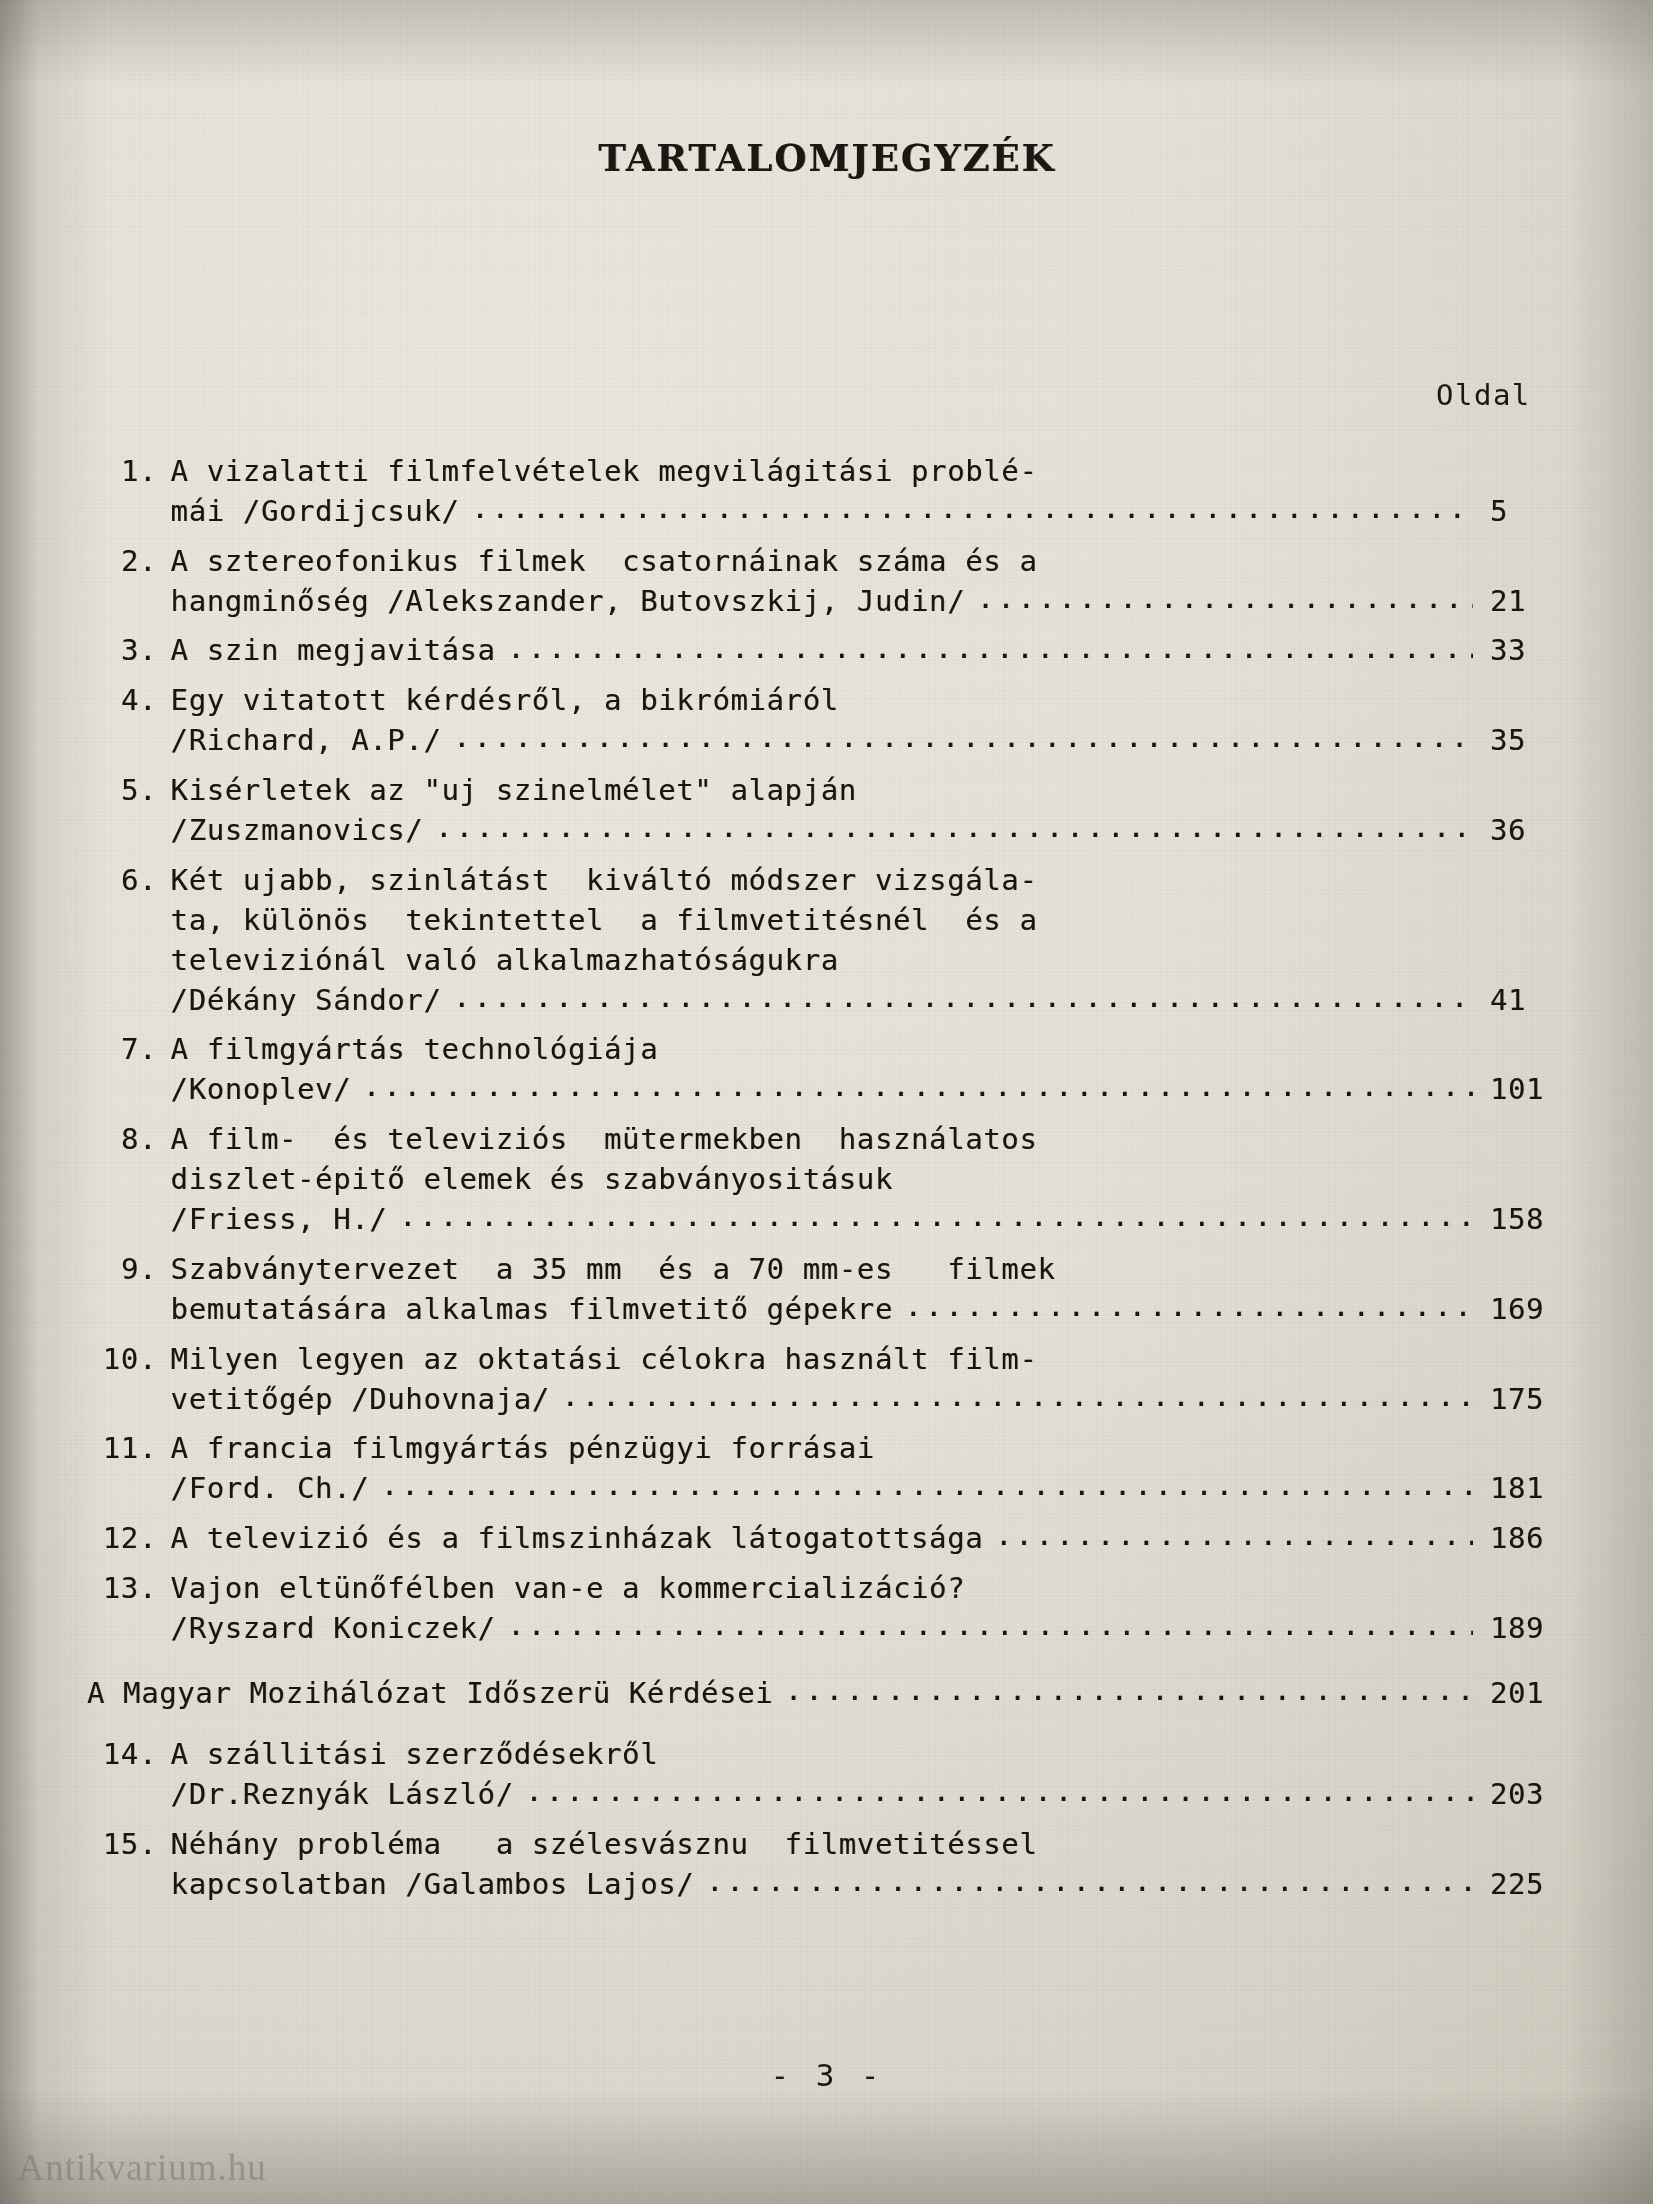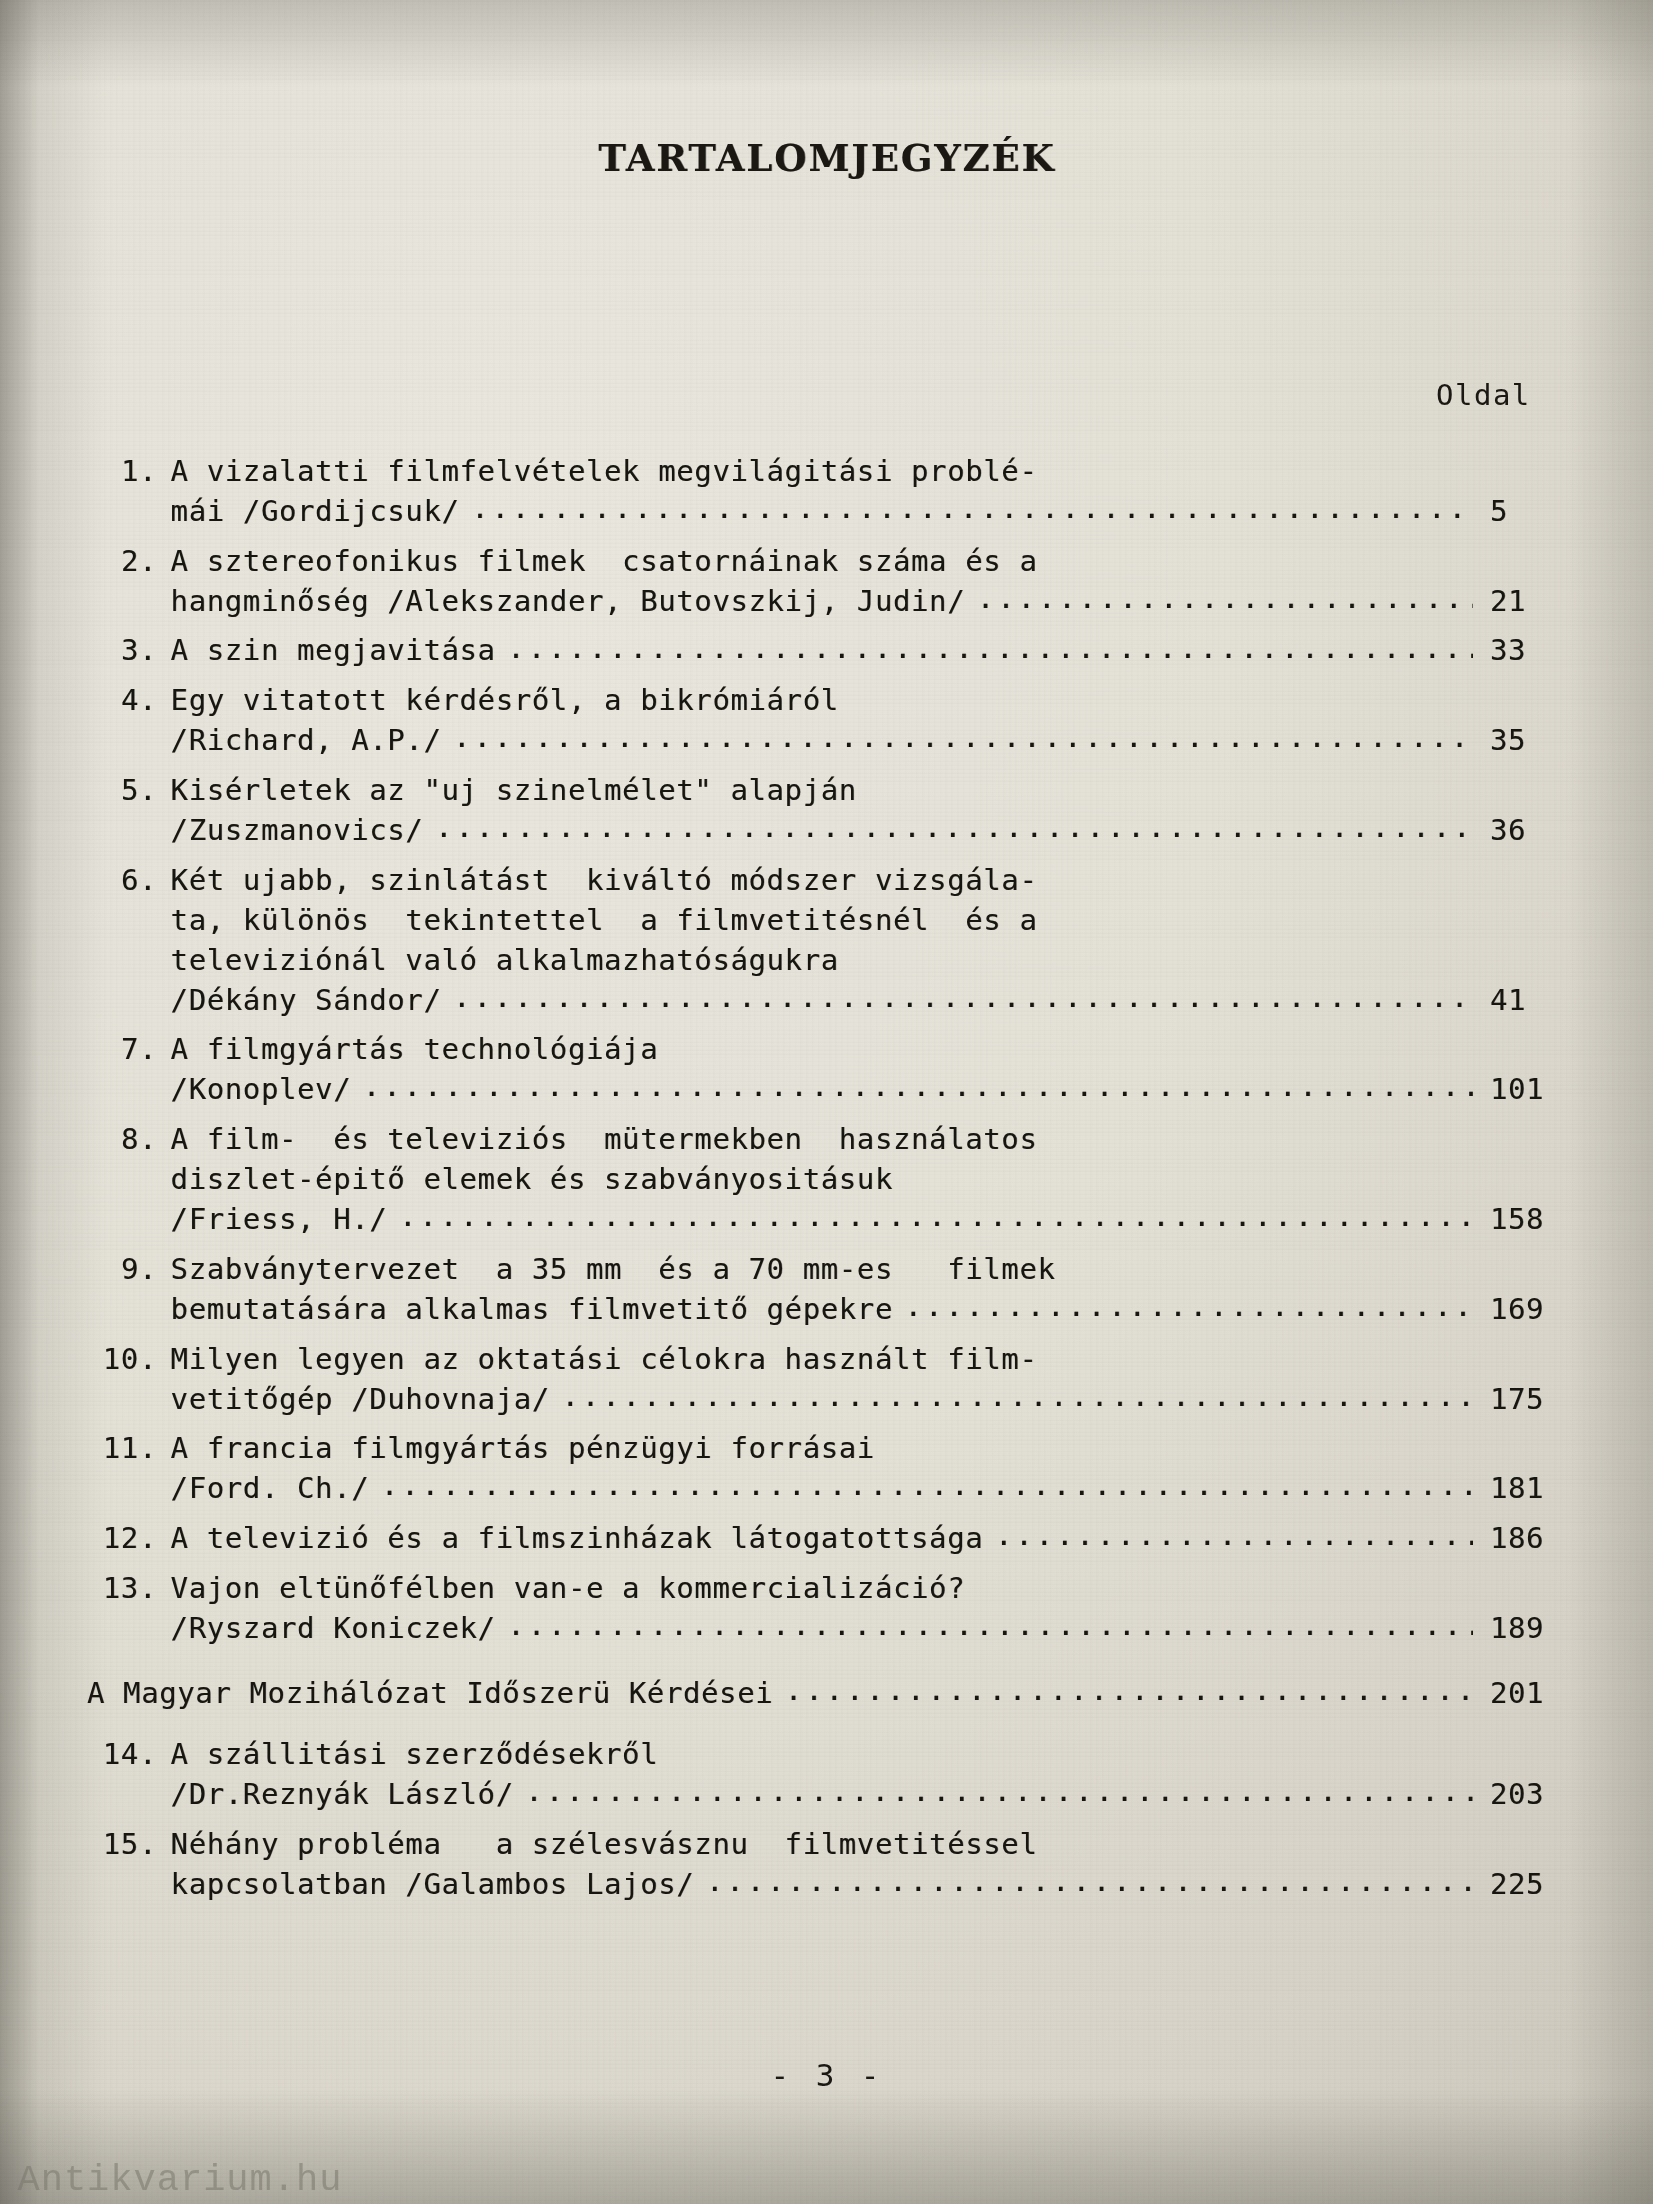"Antikvarium.hu" .watermark { bottom: 4px -> 16px; font-family: Liberation Mono, monospace -> Liberation Serif, serif }
